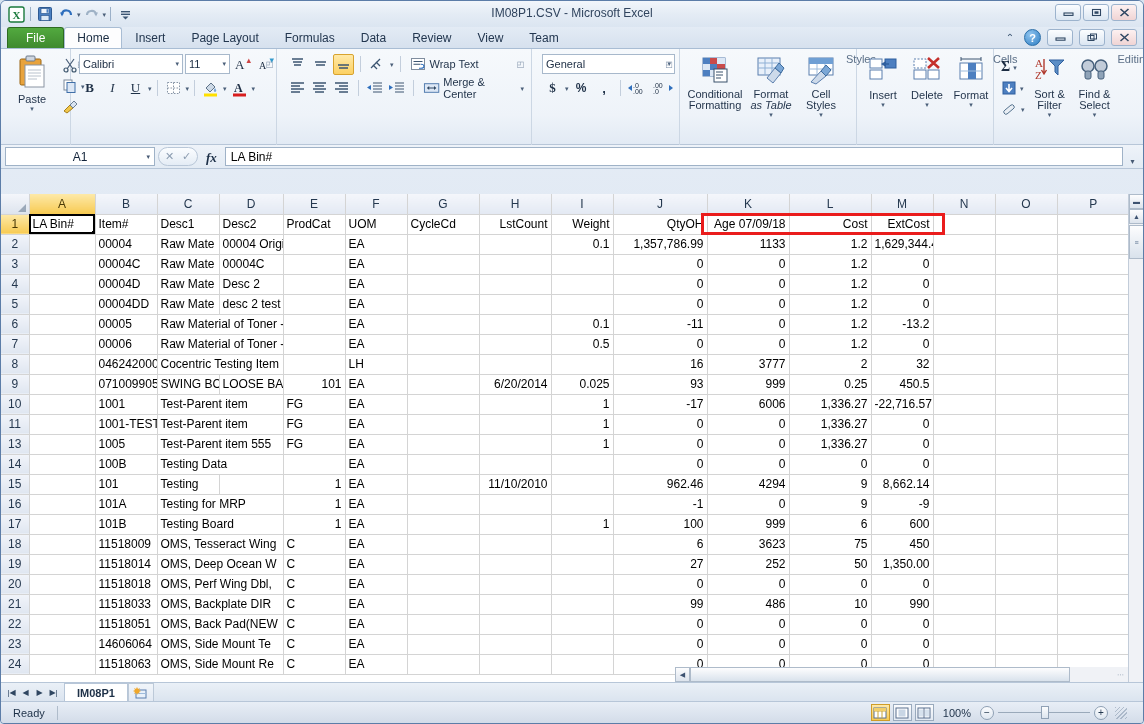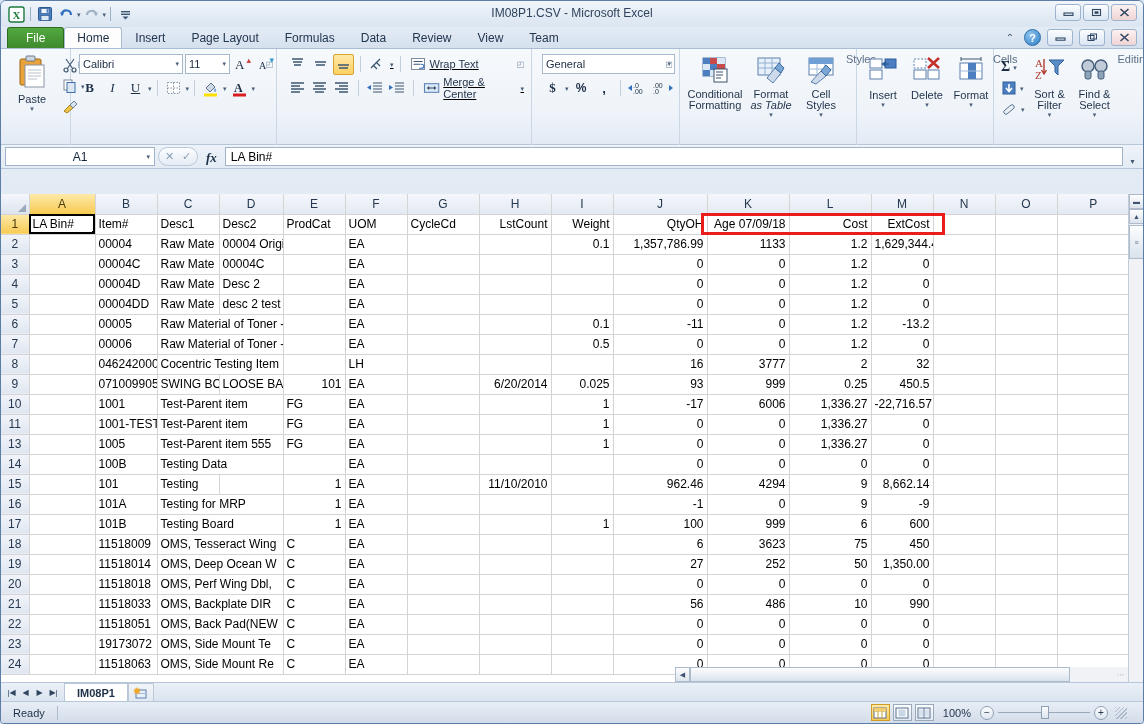"Wrap Text" div.gbody { text-decoration: underline -> none }
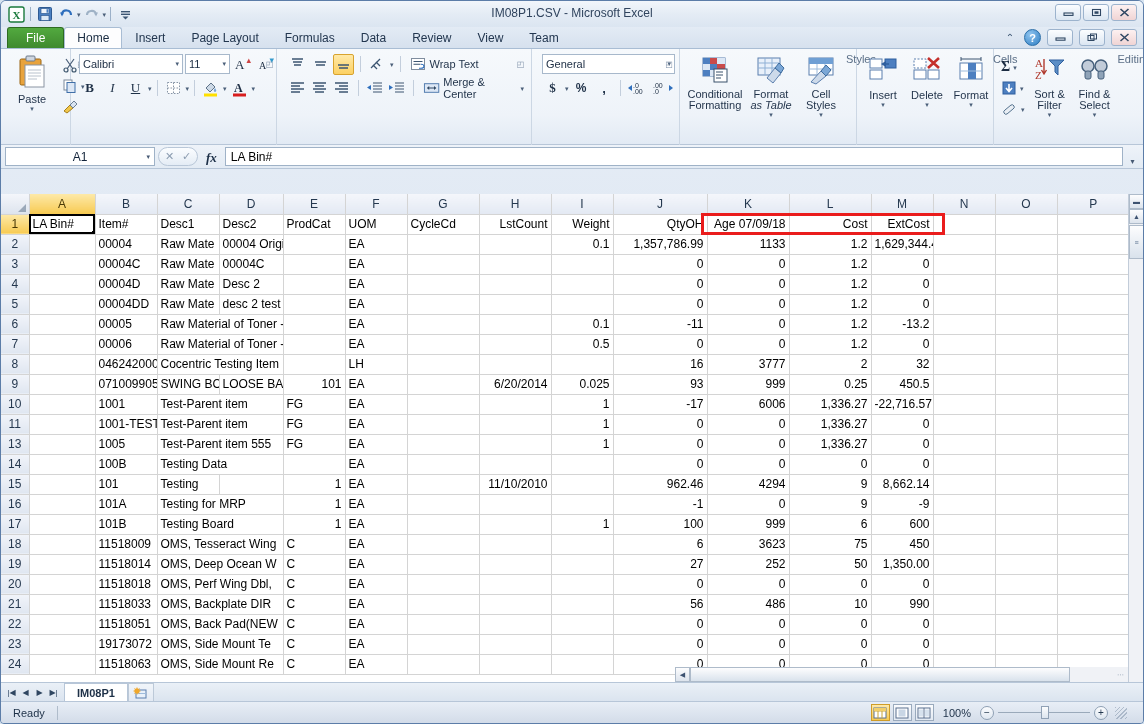"56" td.num { text: 56 -> 99 }
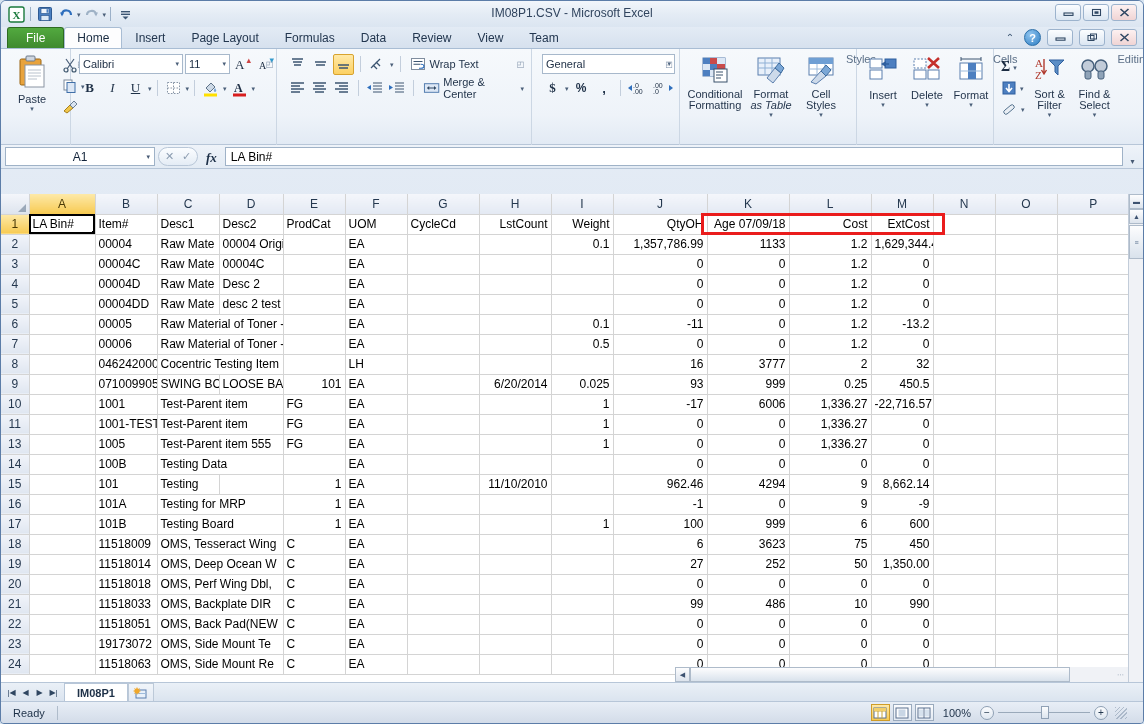"19173072" td { text: 19173072 -> 14606064 }
